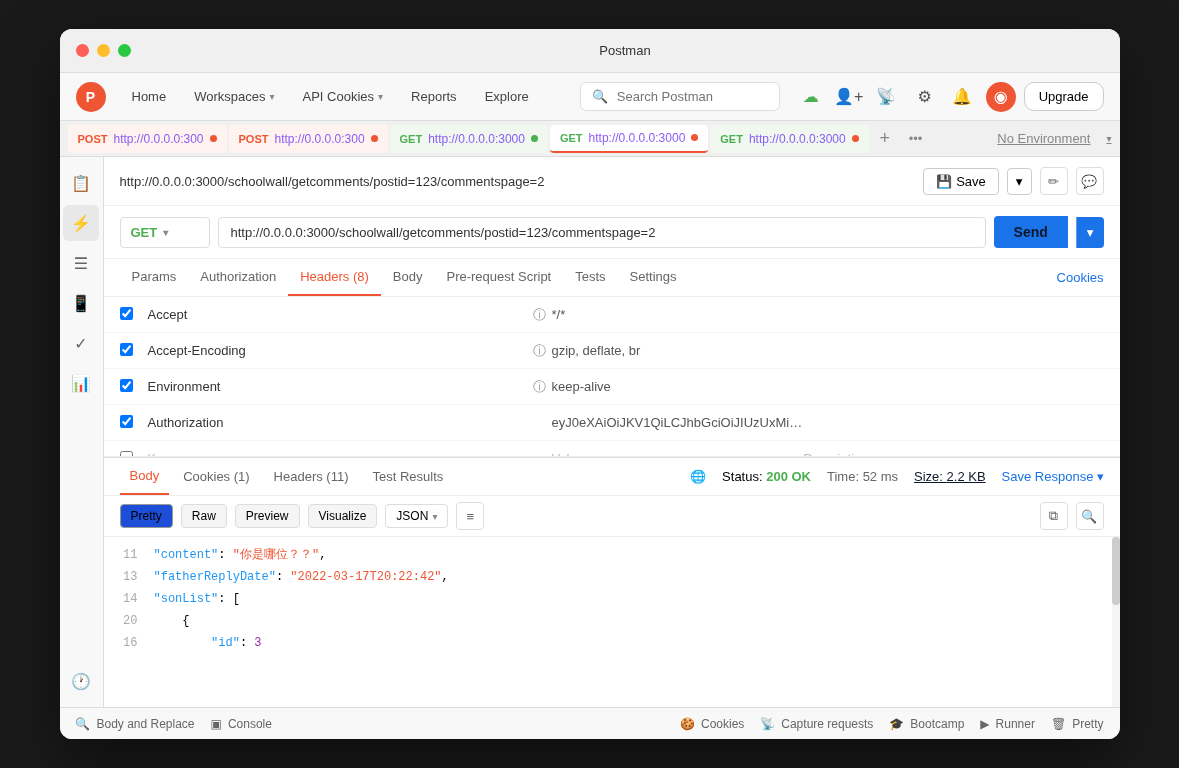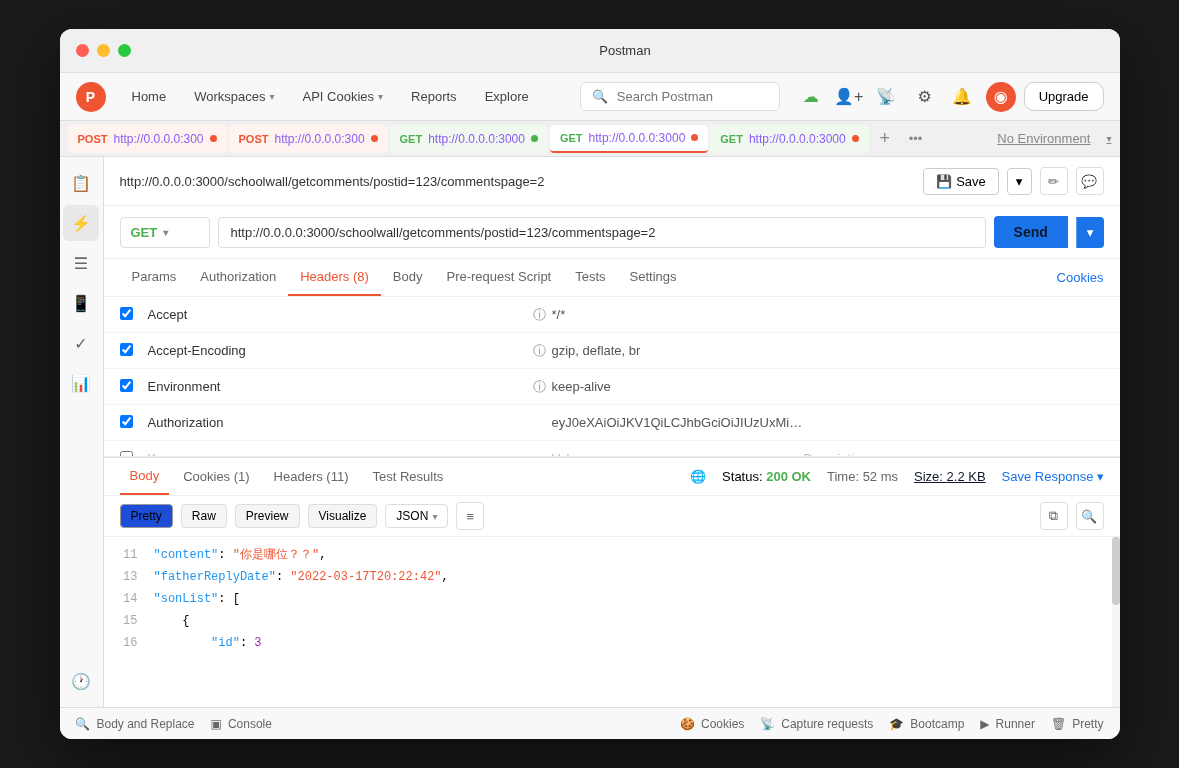"15" span.line-num { text: 15 -> 20 }
